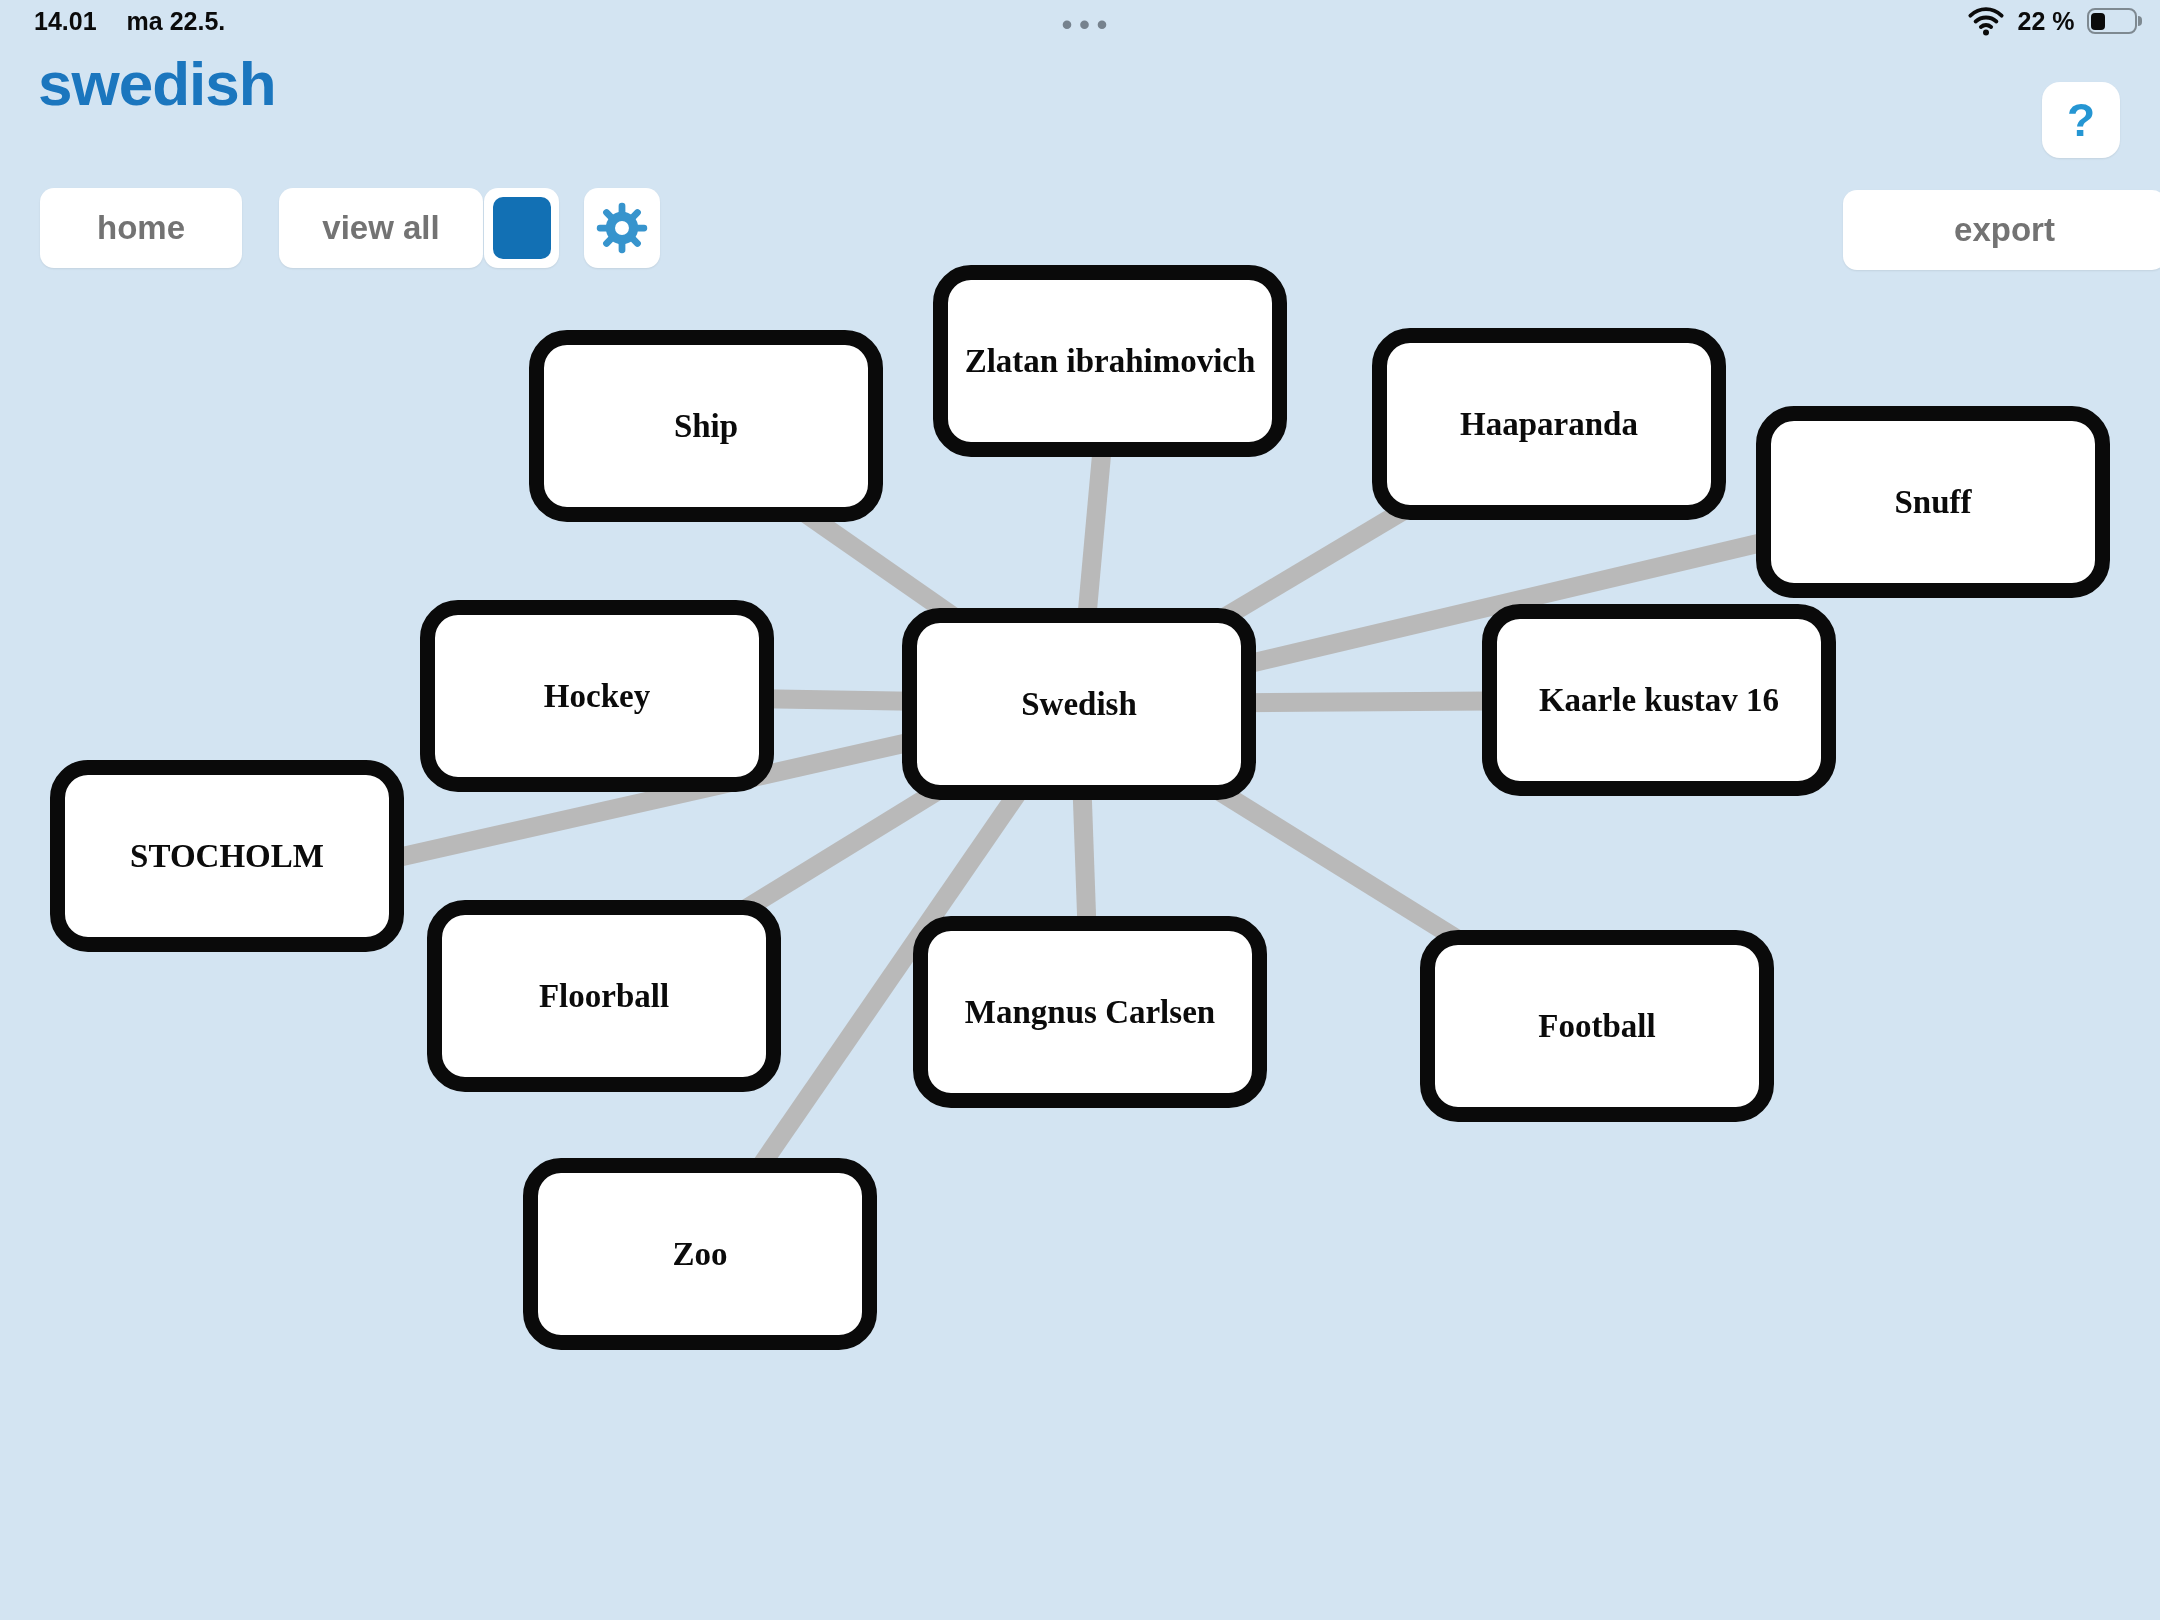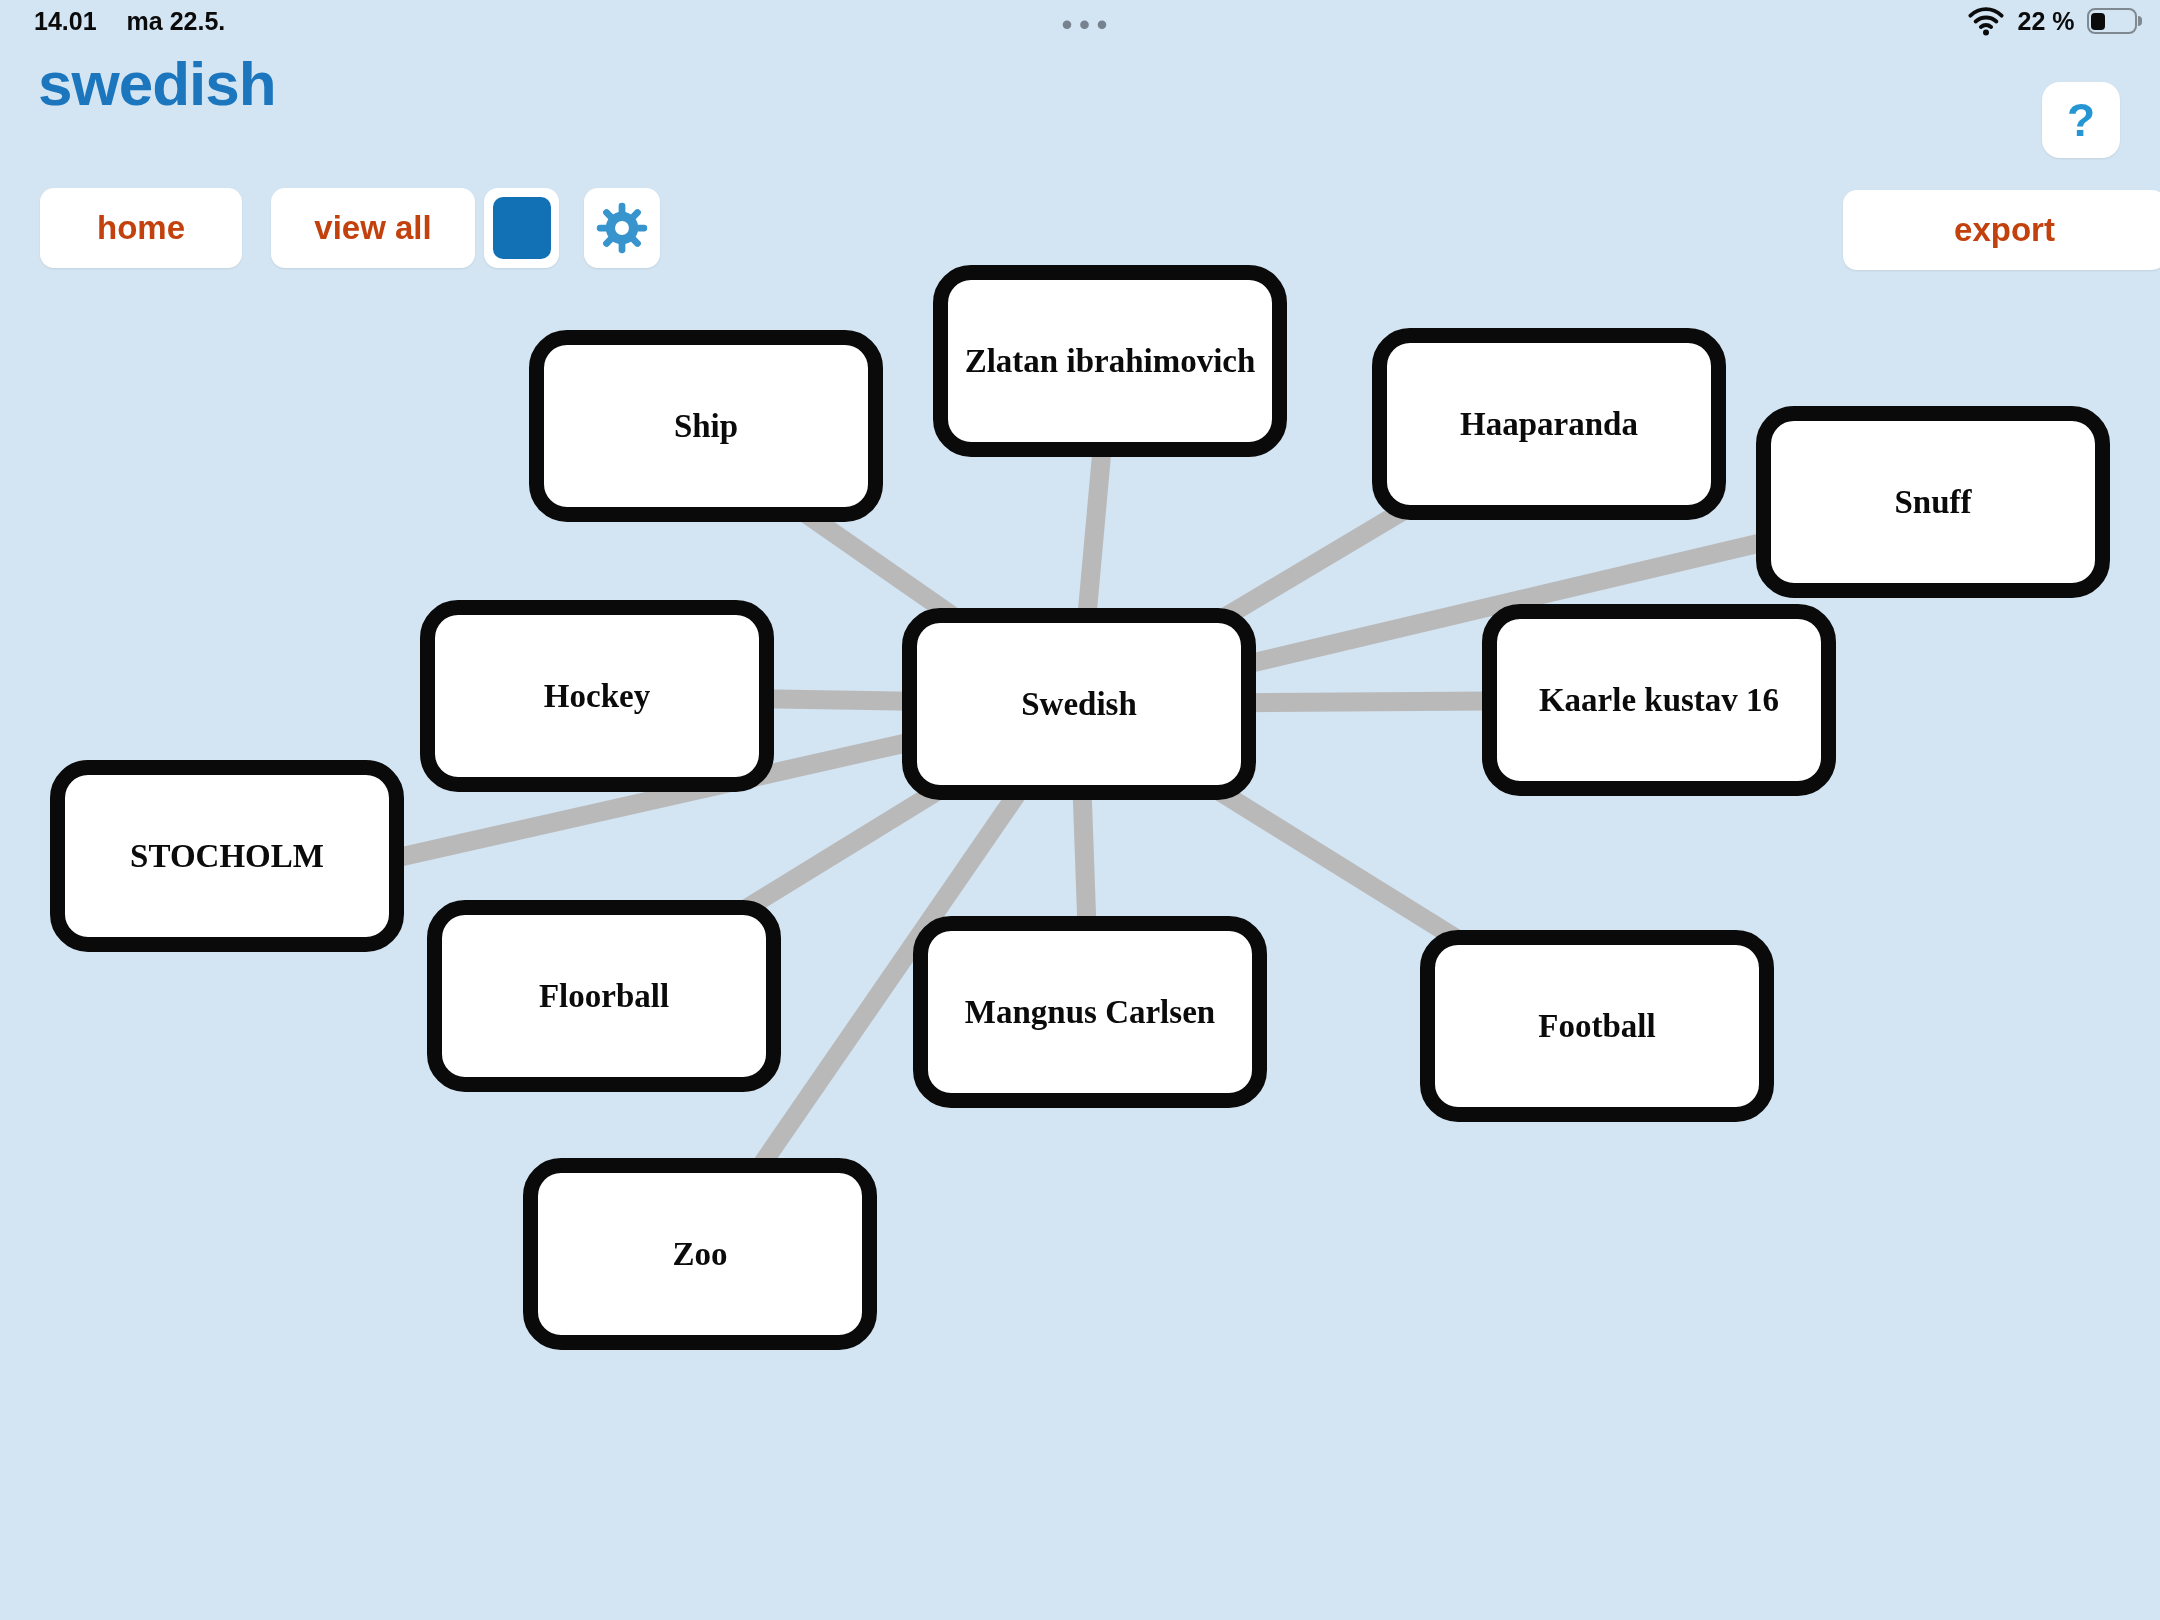"home" .btn { color: #c2410c -> #737373 }
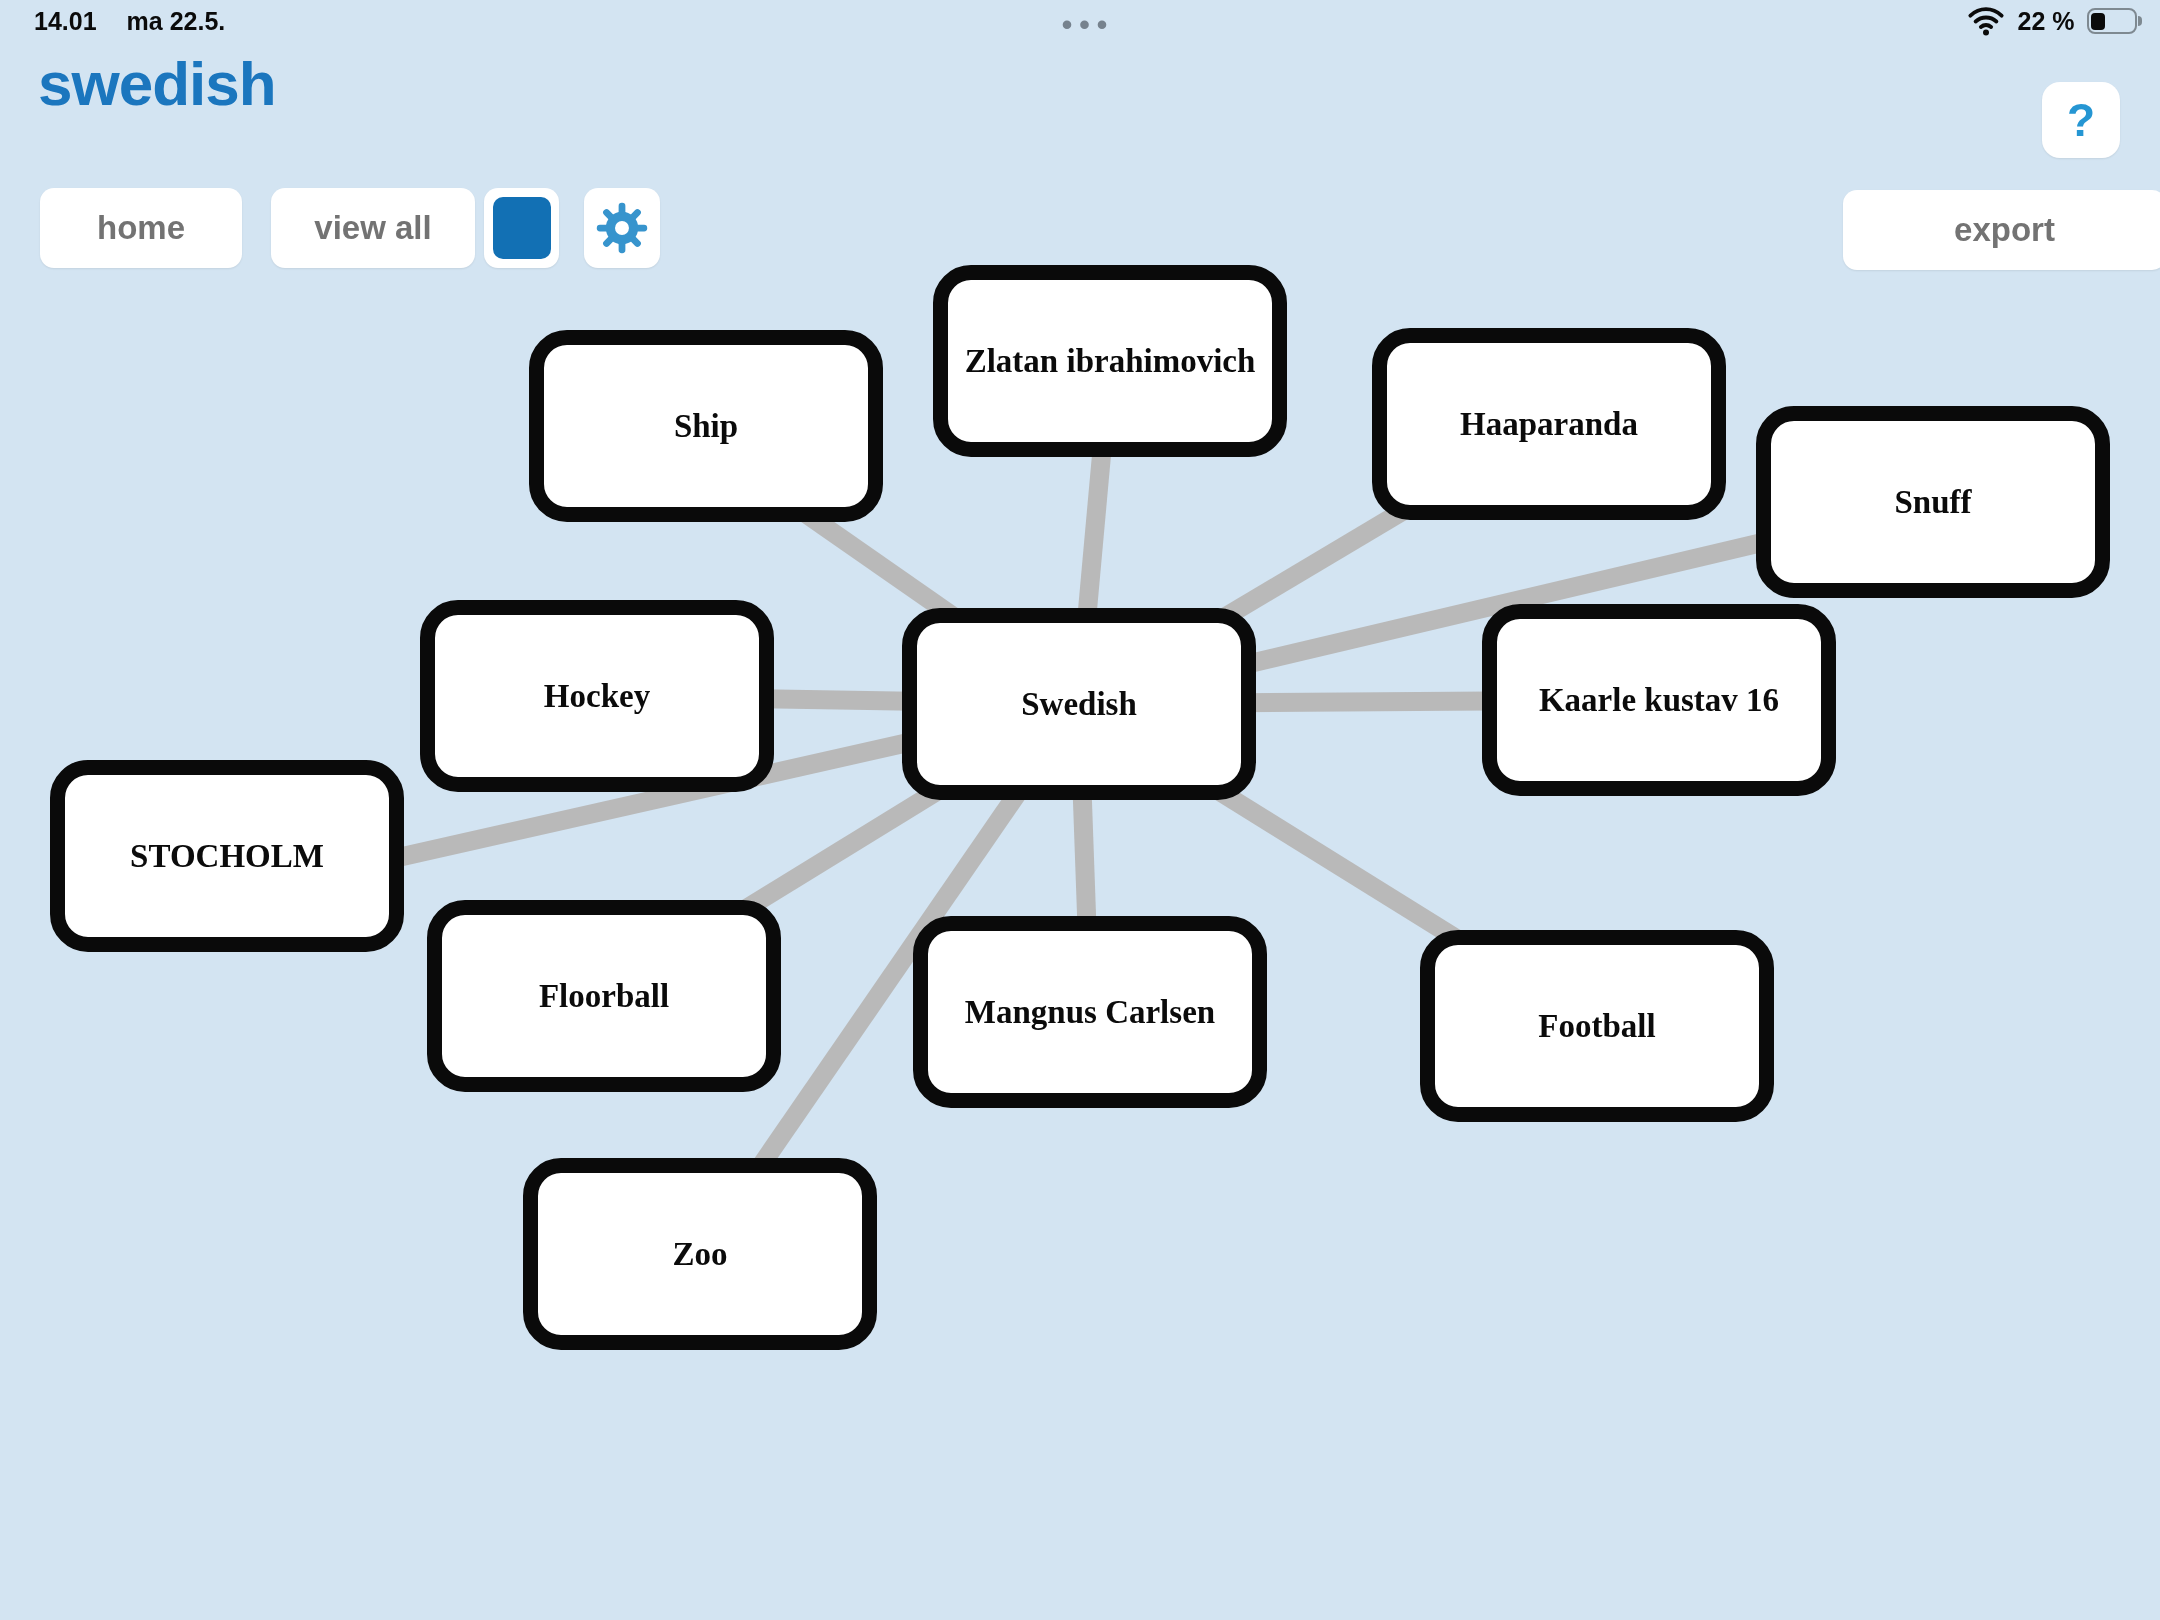"view all" .btn-viewall { left: 271px -> 279px }
